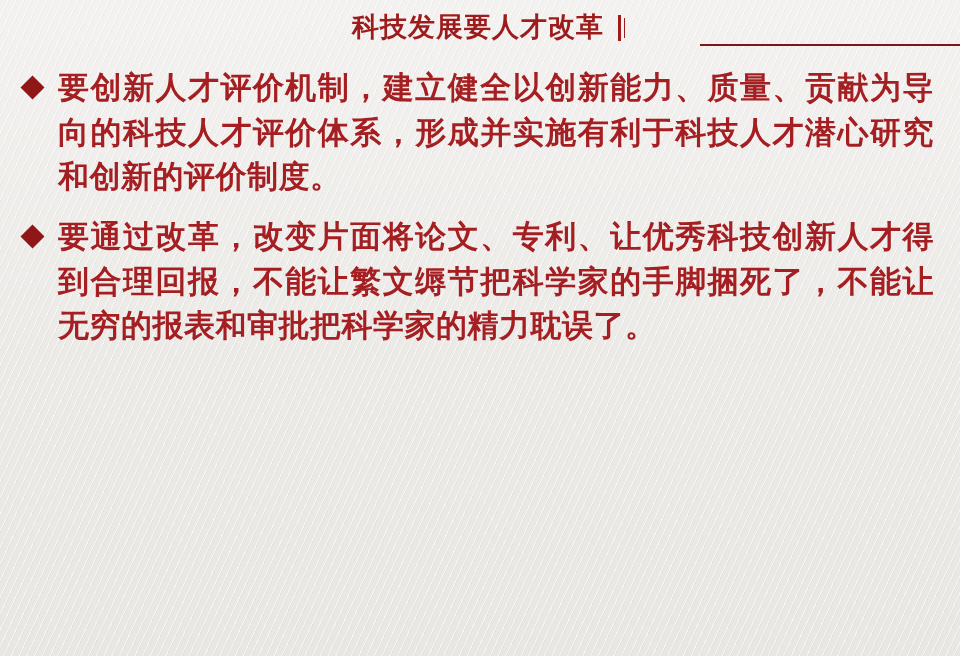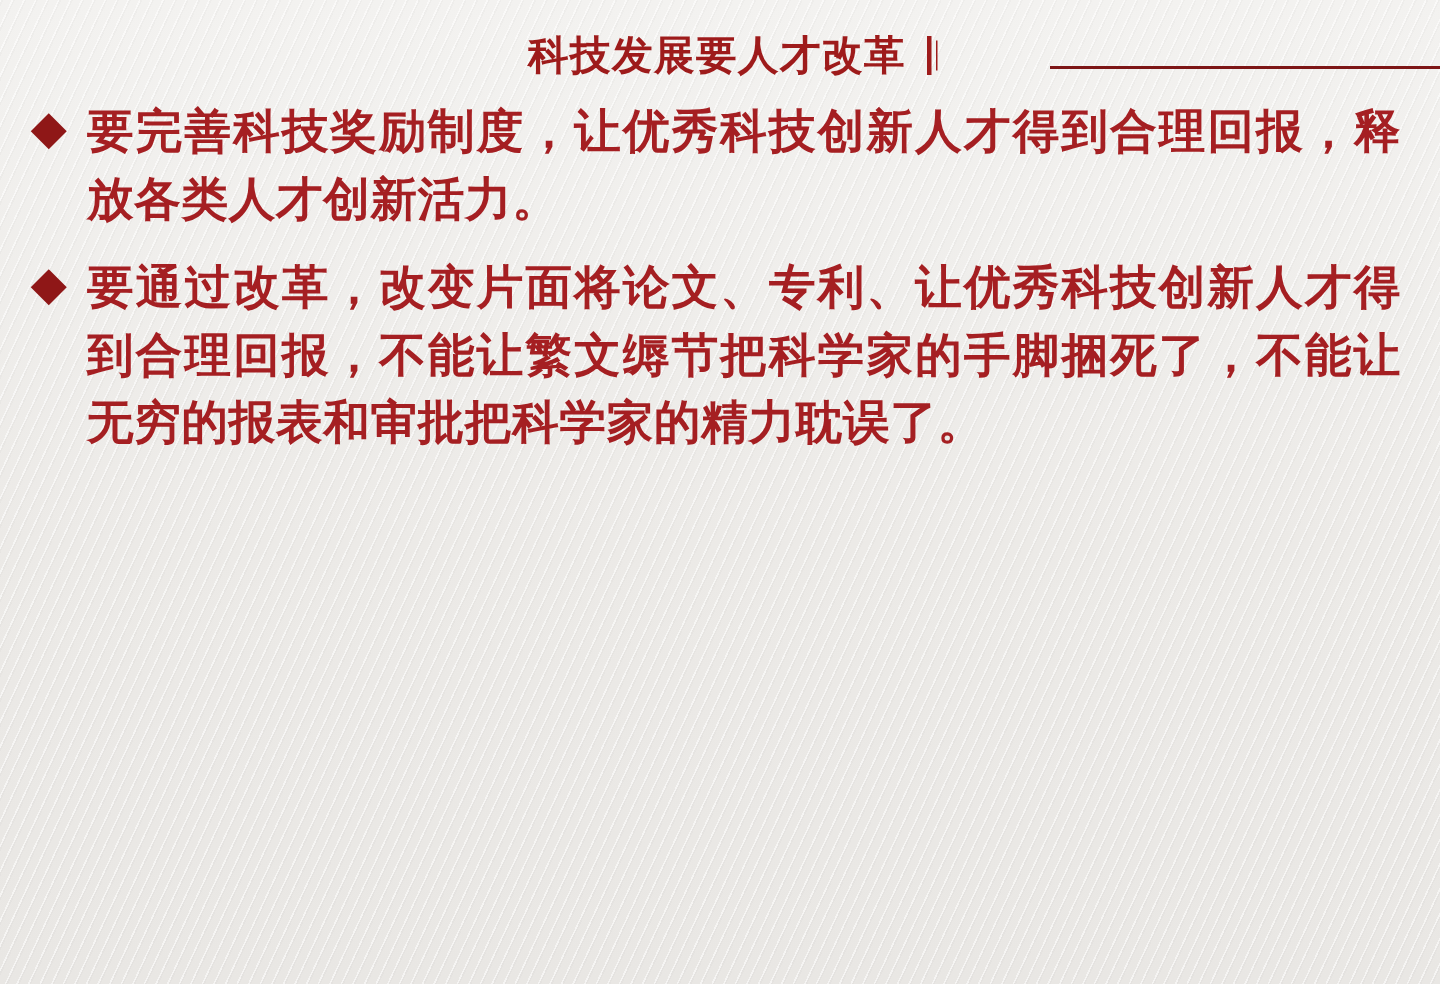"科技发展要人才改革" .header { align-items: center -> none }
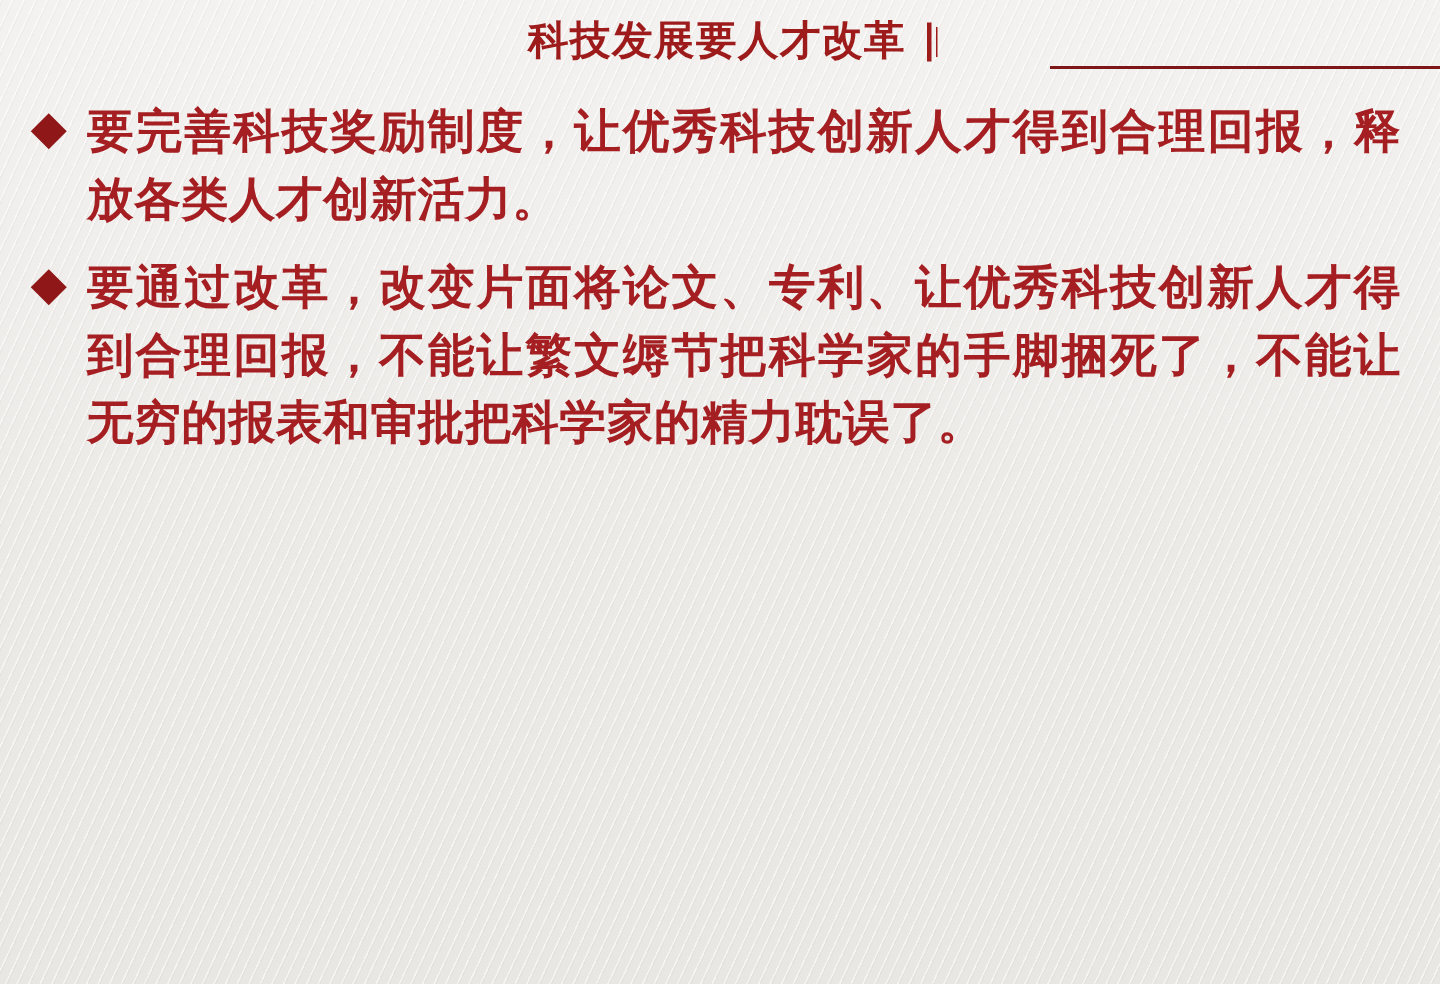"要创新人才评价机制，建立健全以创新能力、质量、贡献为导向的科技人才评价体系，形成" div.bullet-item { html: none -> <div> <span></span> <div>要创新人才评价机制，建立健全以创新能力、质量、贡献为导向的科技人才评价体系，形成并实施有利于科技人才潜心研究和创新的评价制度。</div> </div> }
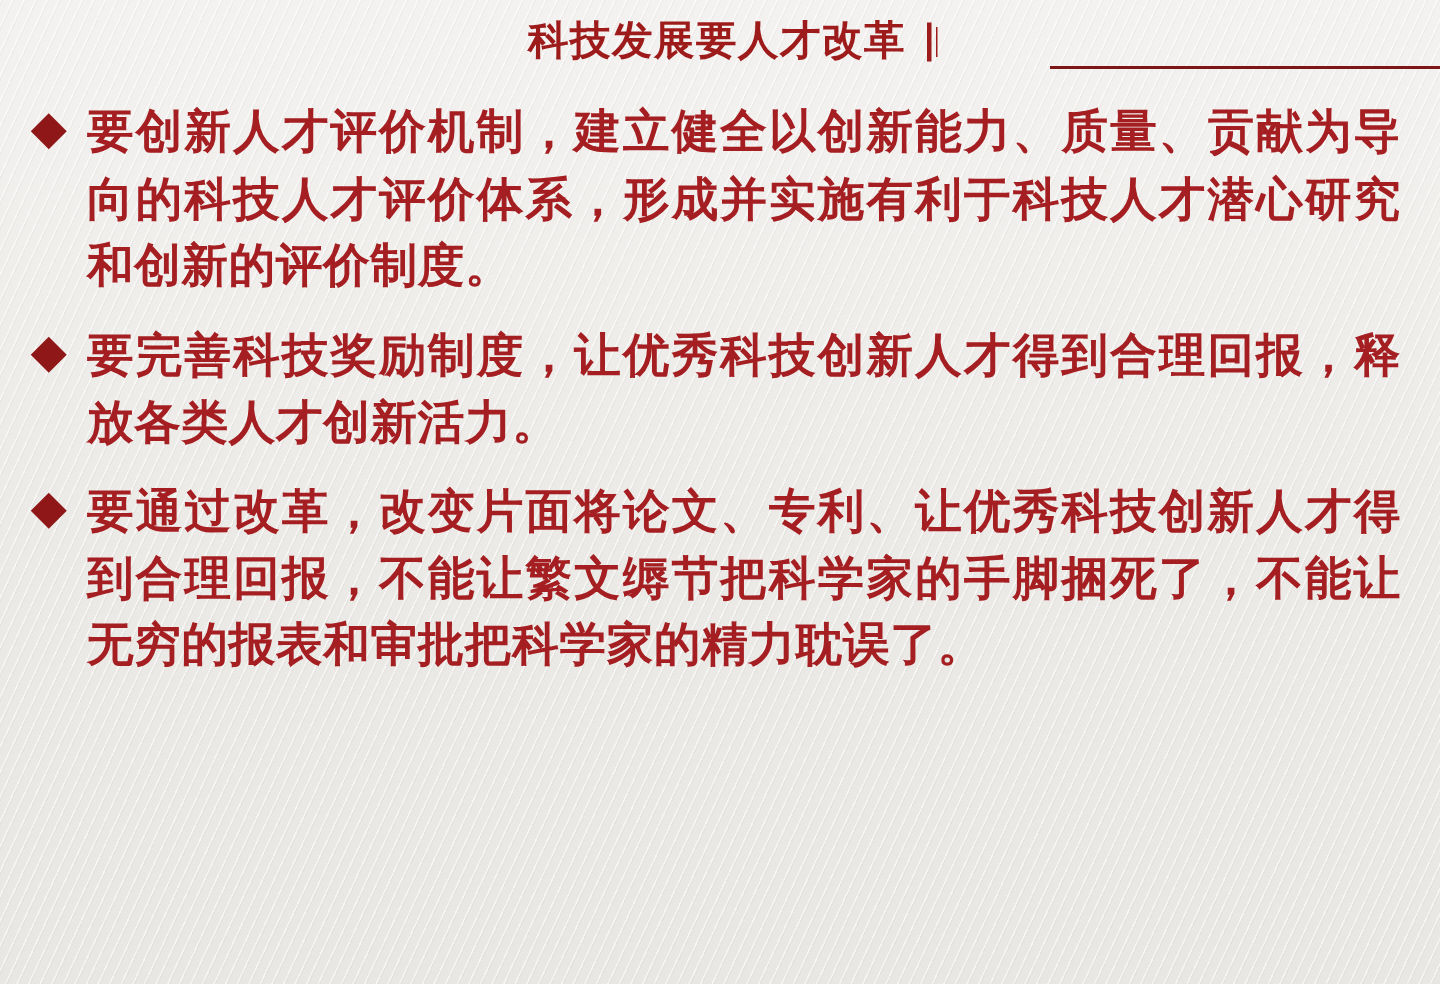"要完善科技奖励制度，让优秀科技创新人才得到合理回报，释放各类人才创新活力。" div.bullet-item { html: <div> <span></span> <div>要完善科技奖励制度，让优秀科技创新人才得到合理回报，释放各类人才创新活力。</div> </div> -> none }
